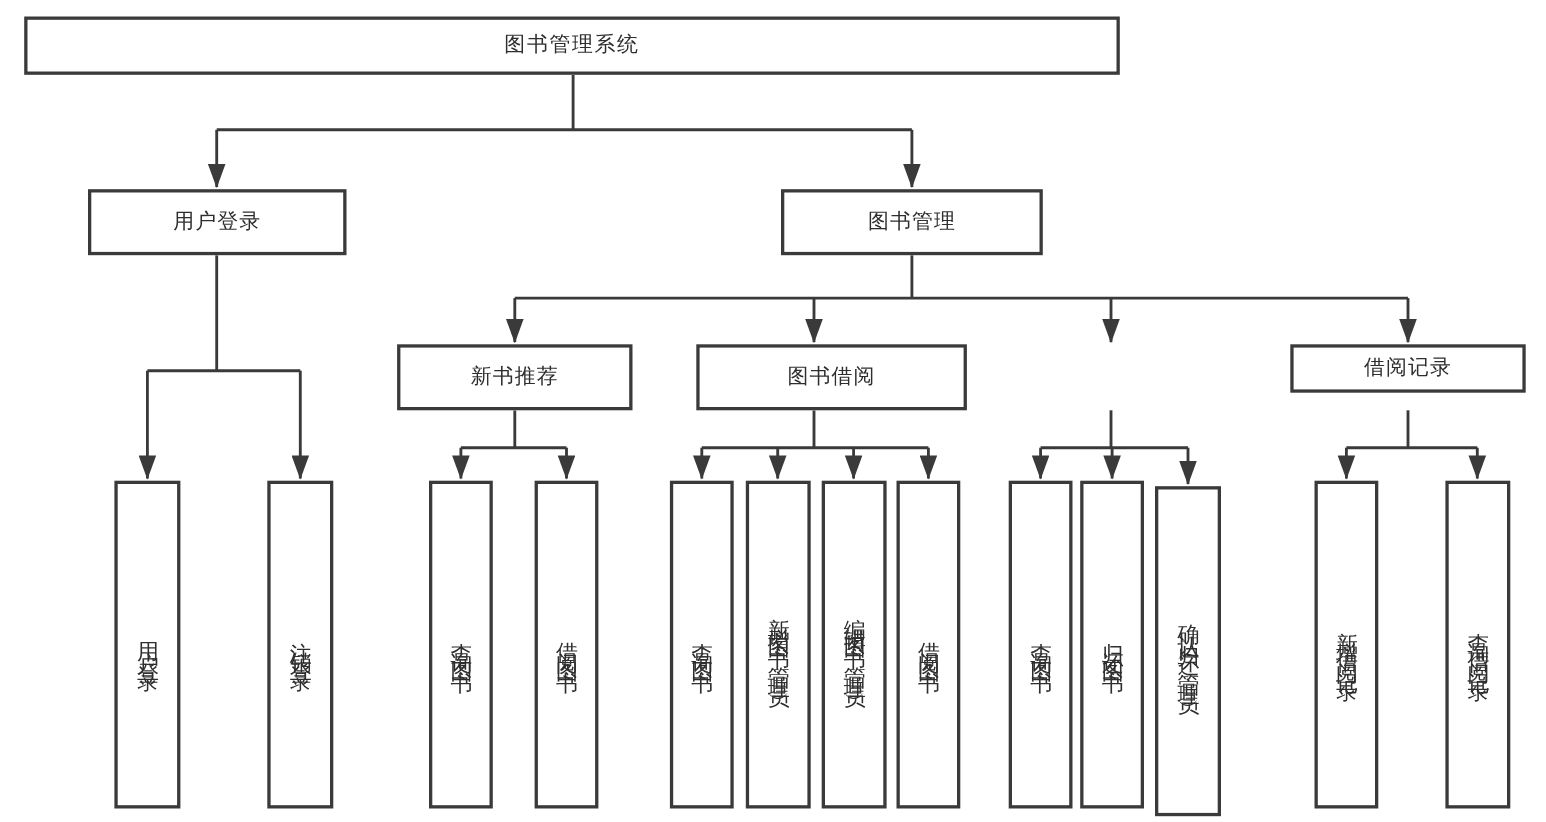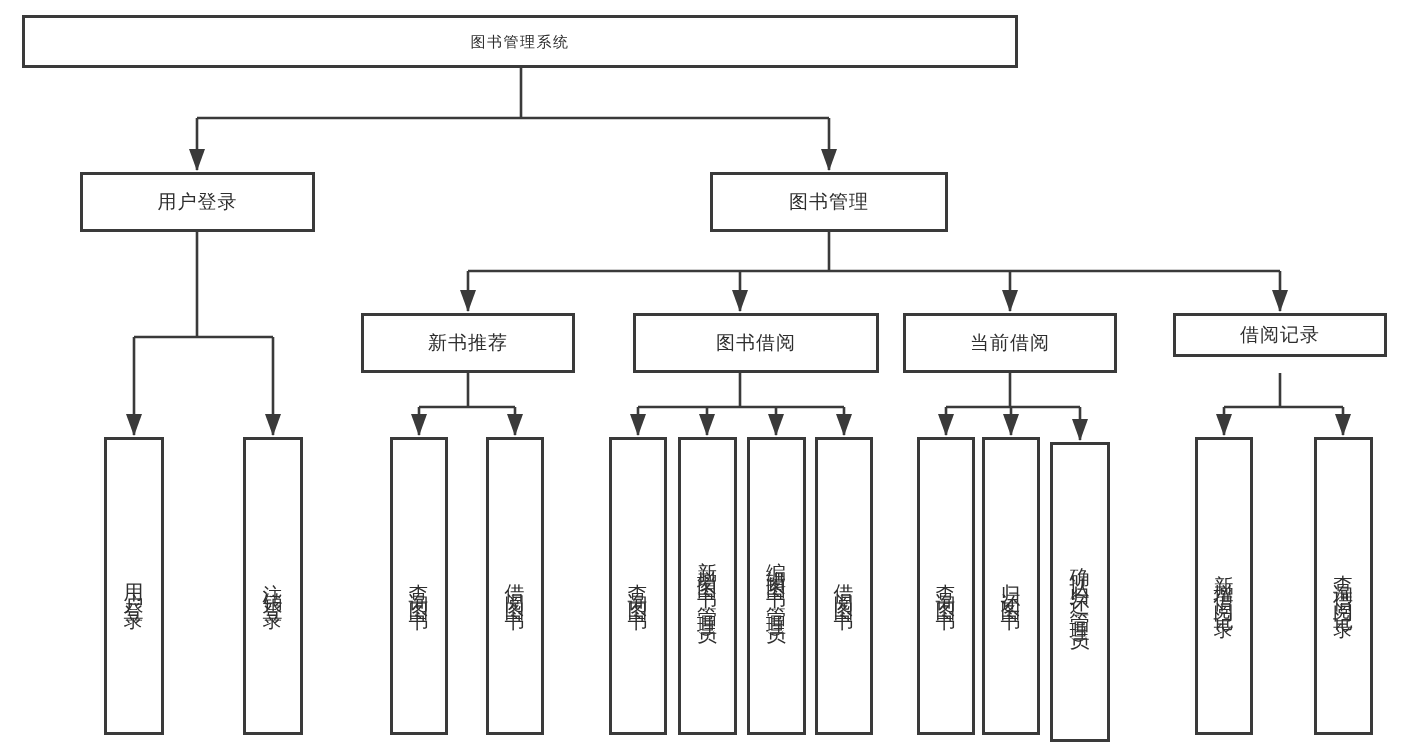"图书管理系统" .node.root { font-size: 15px -> 19px }
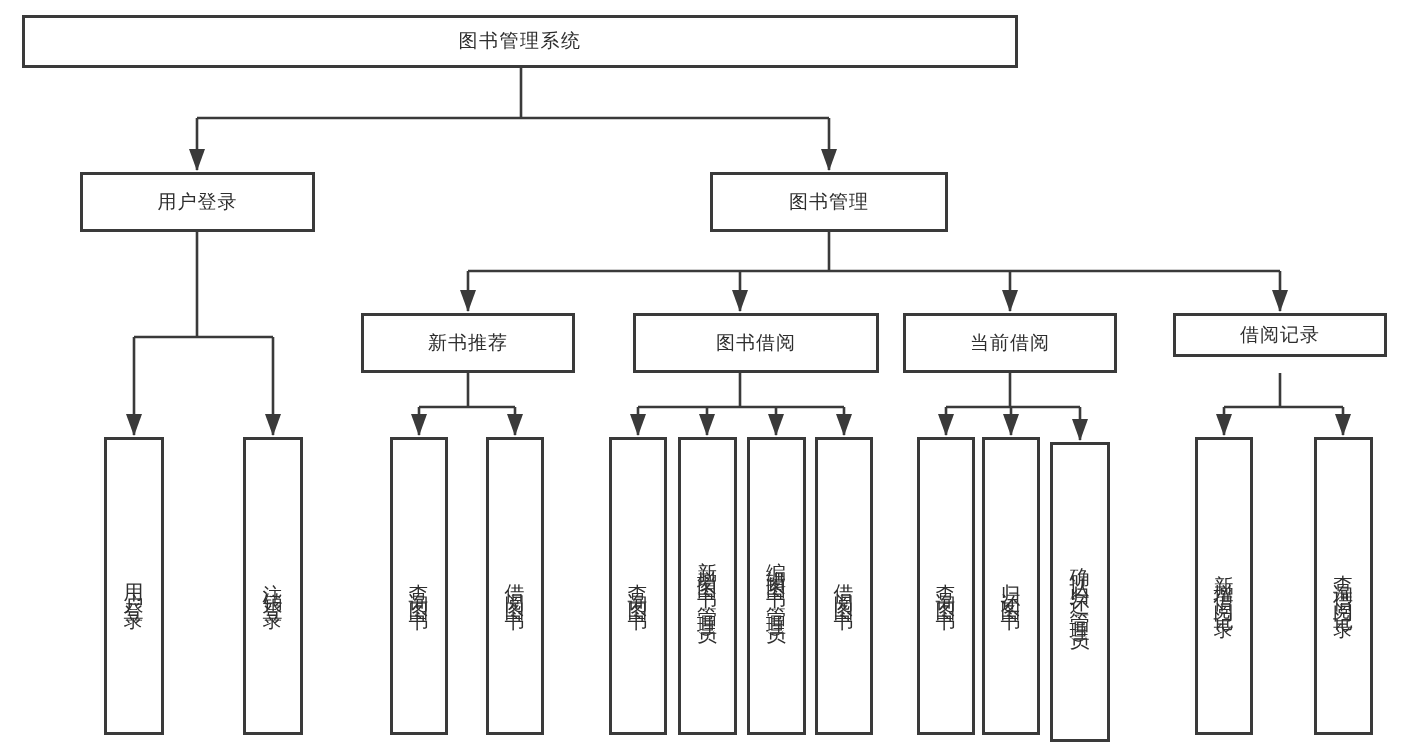"当前借阅" div.node { html: <div>当前借阅</div> -> none }
